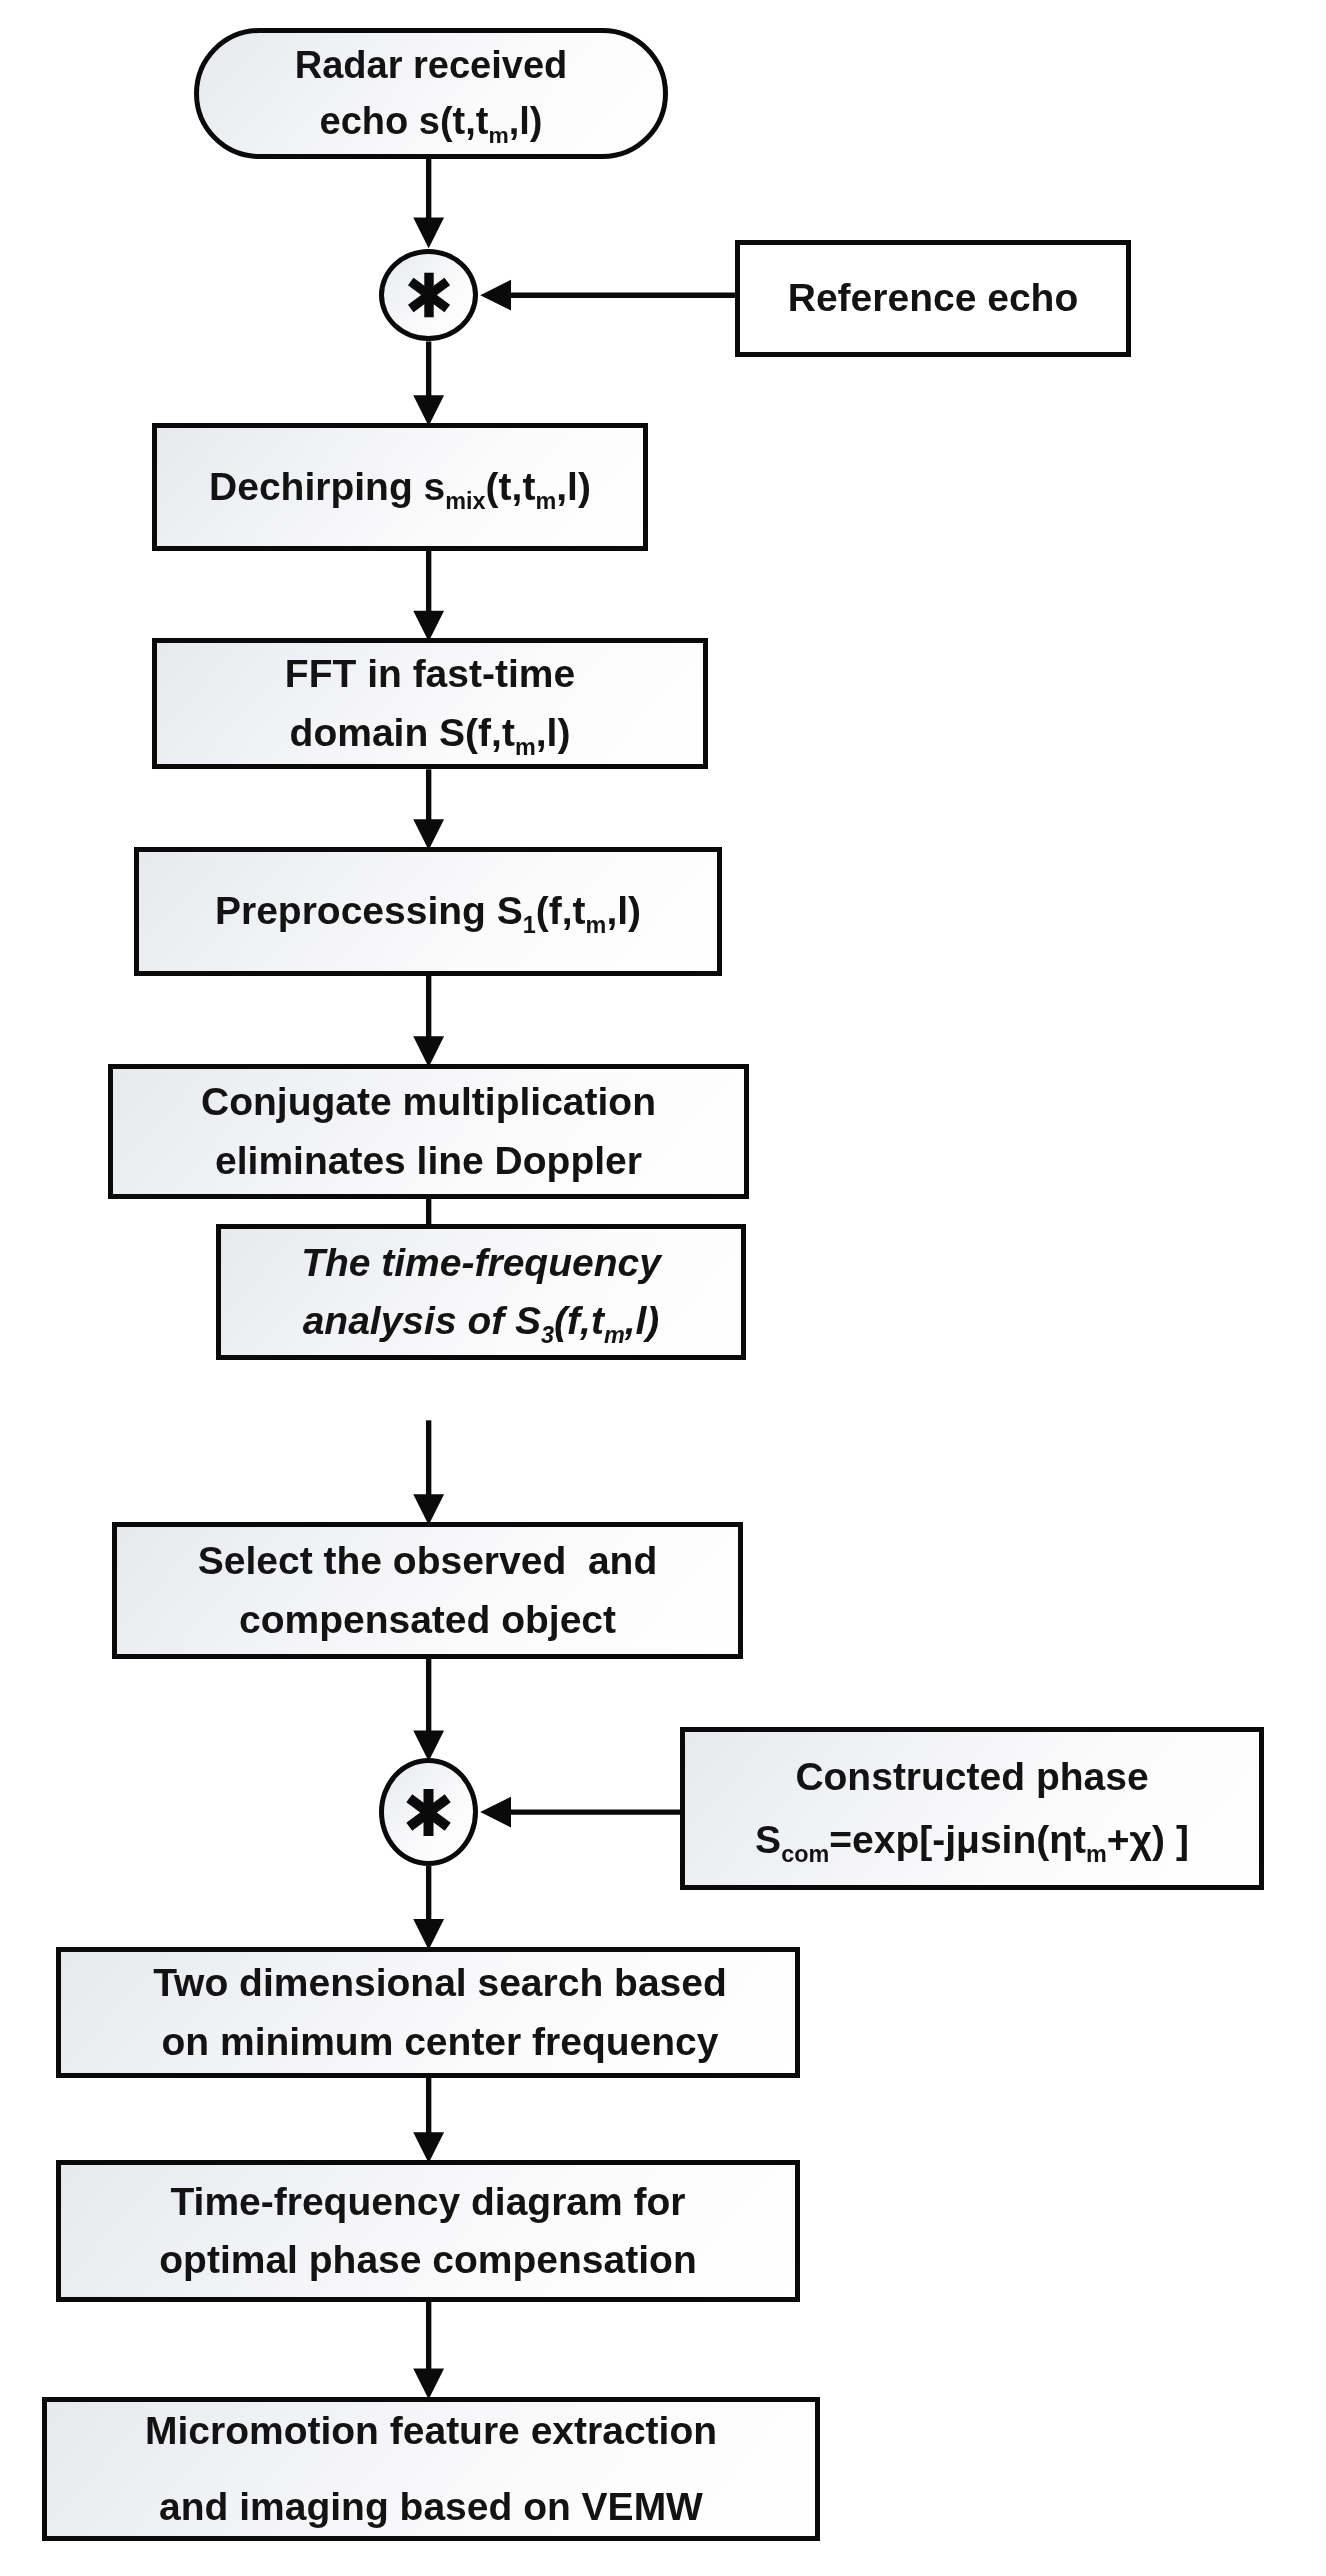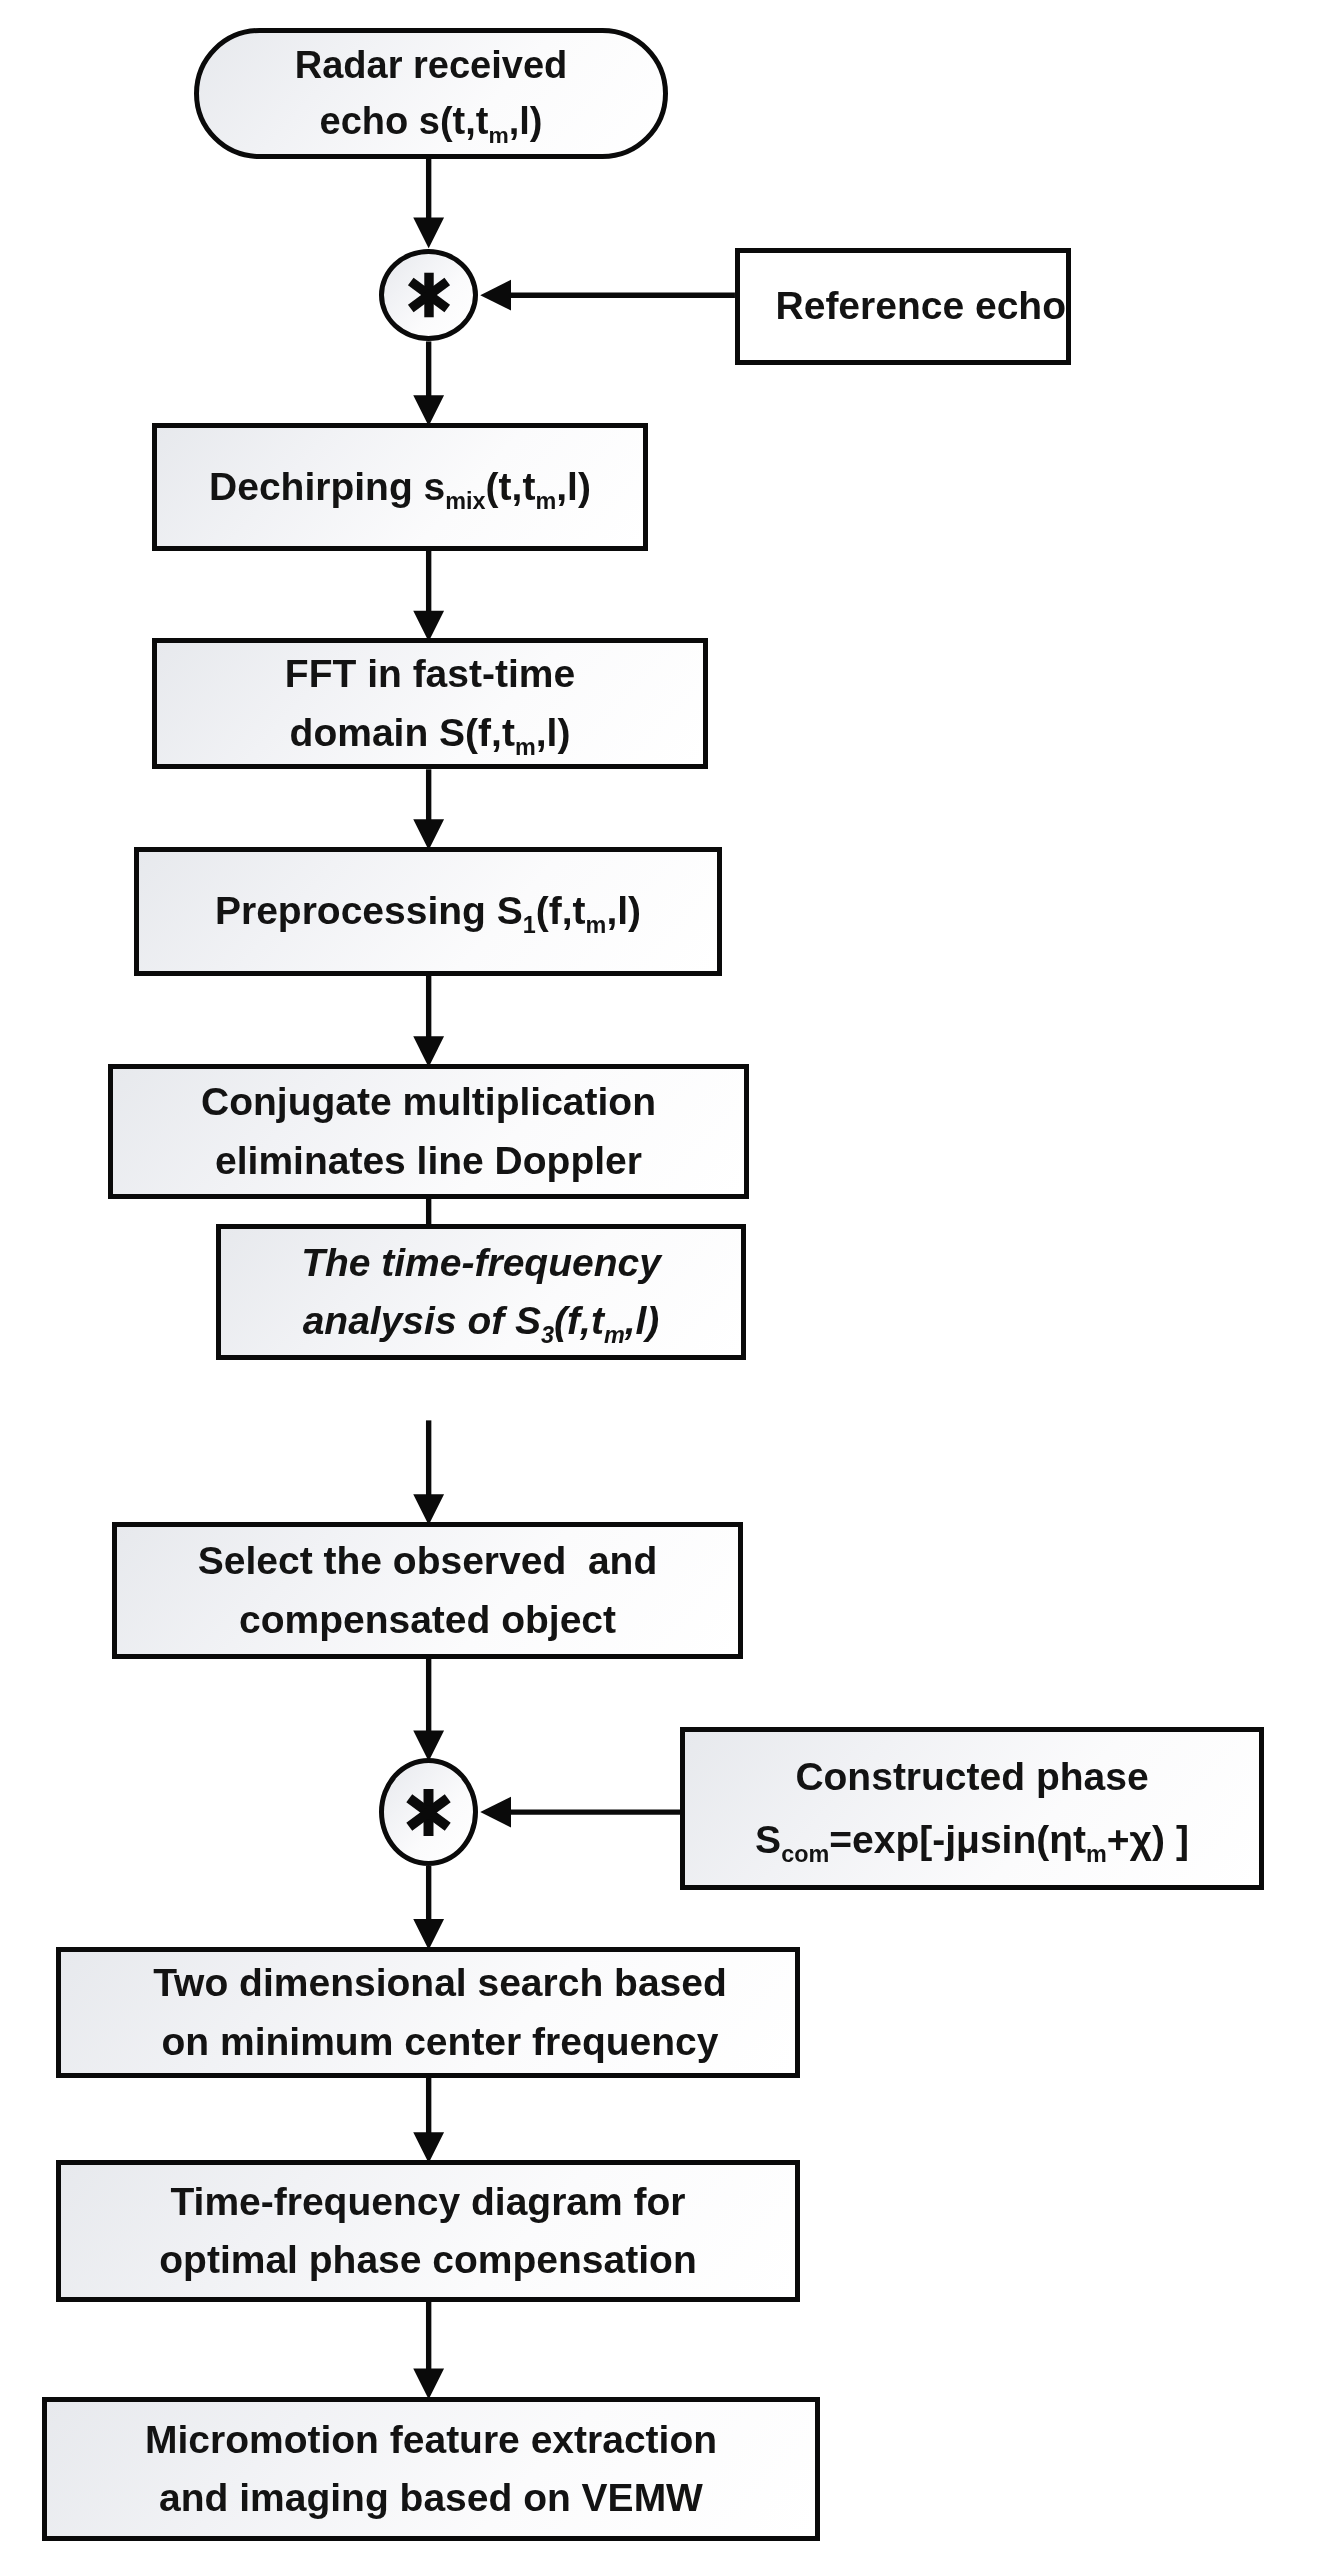"Reference echo" div.node { align-items: flex-end -> none; top: 248px -> 240px; width: 336px -> 396px }
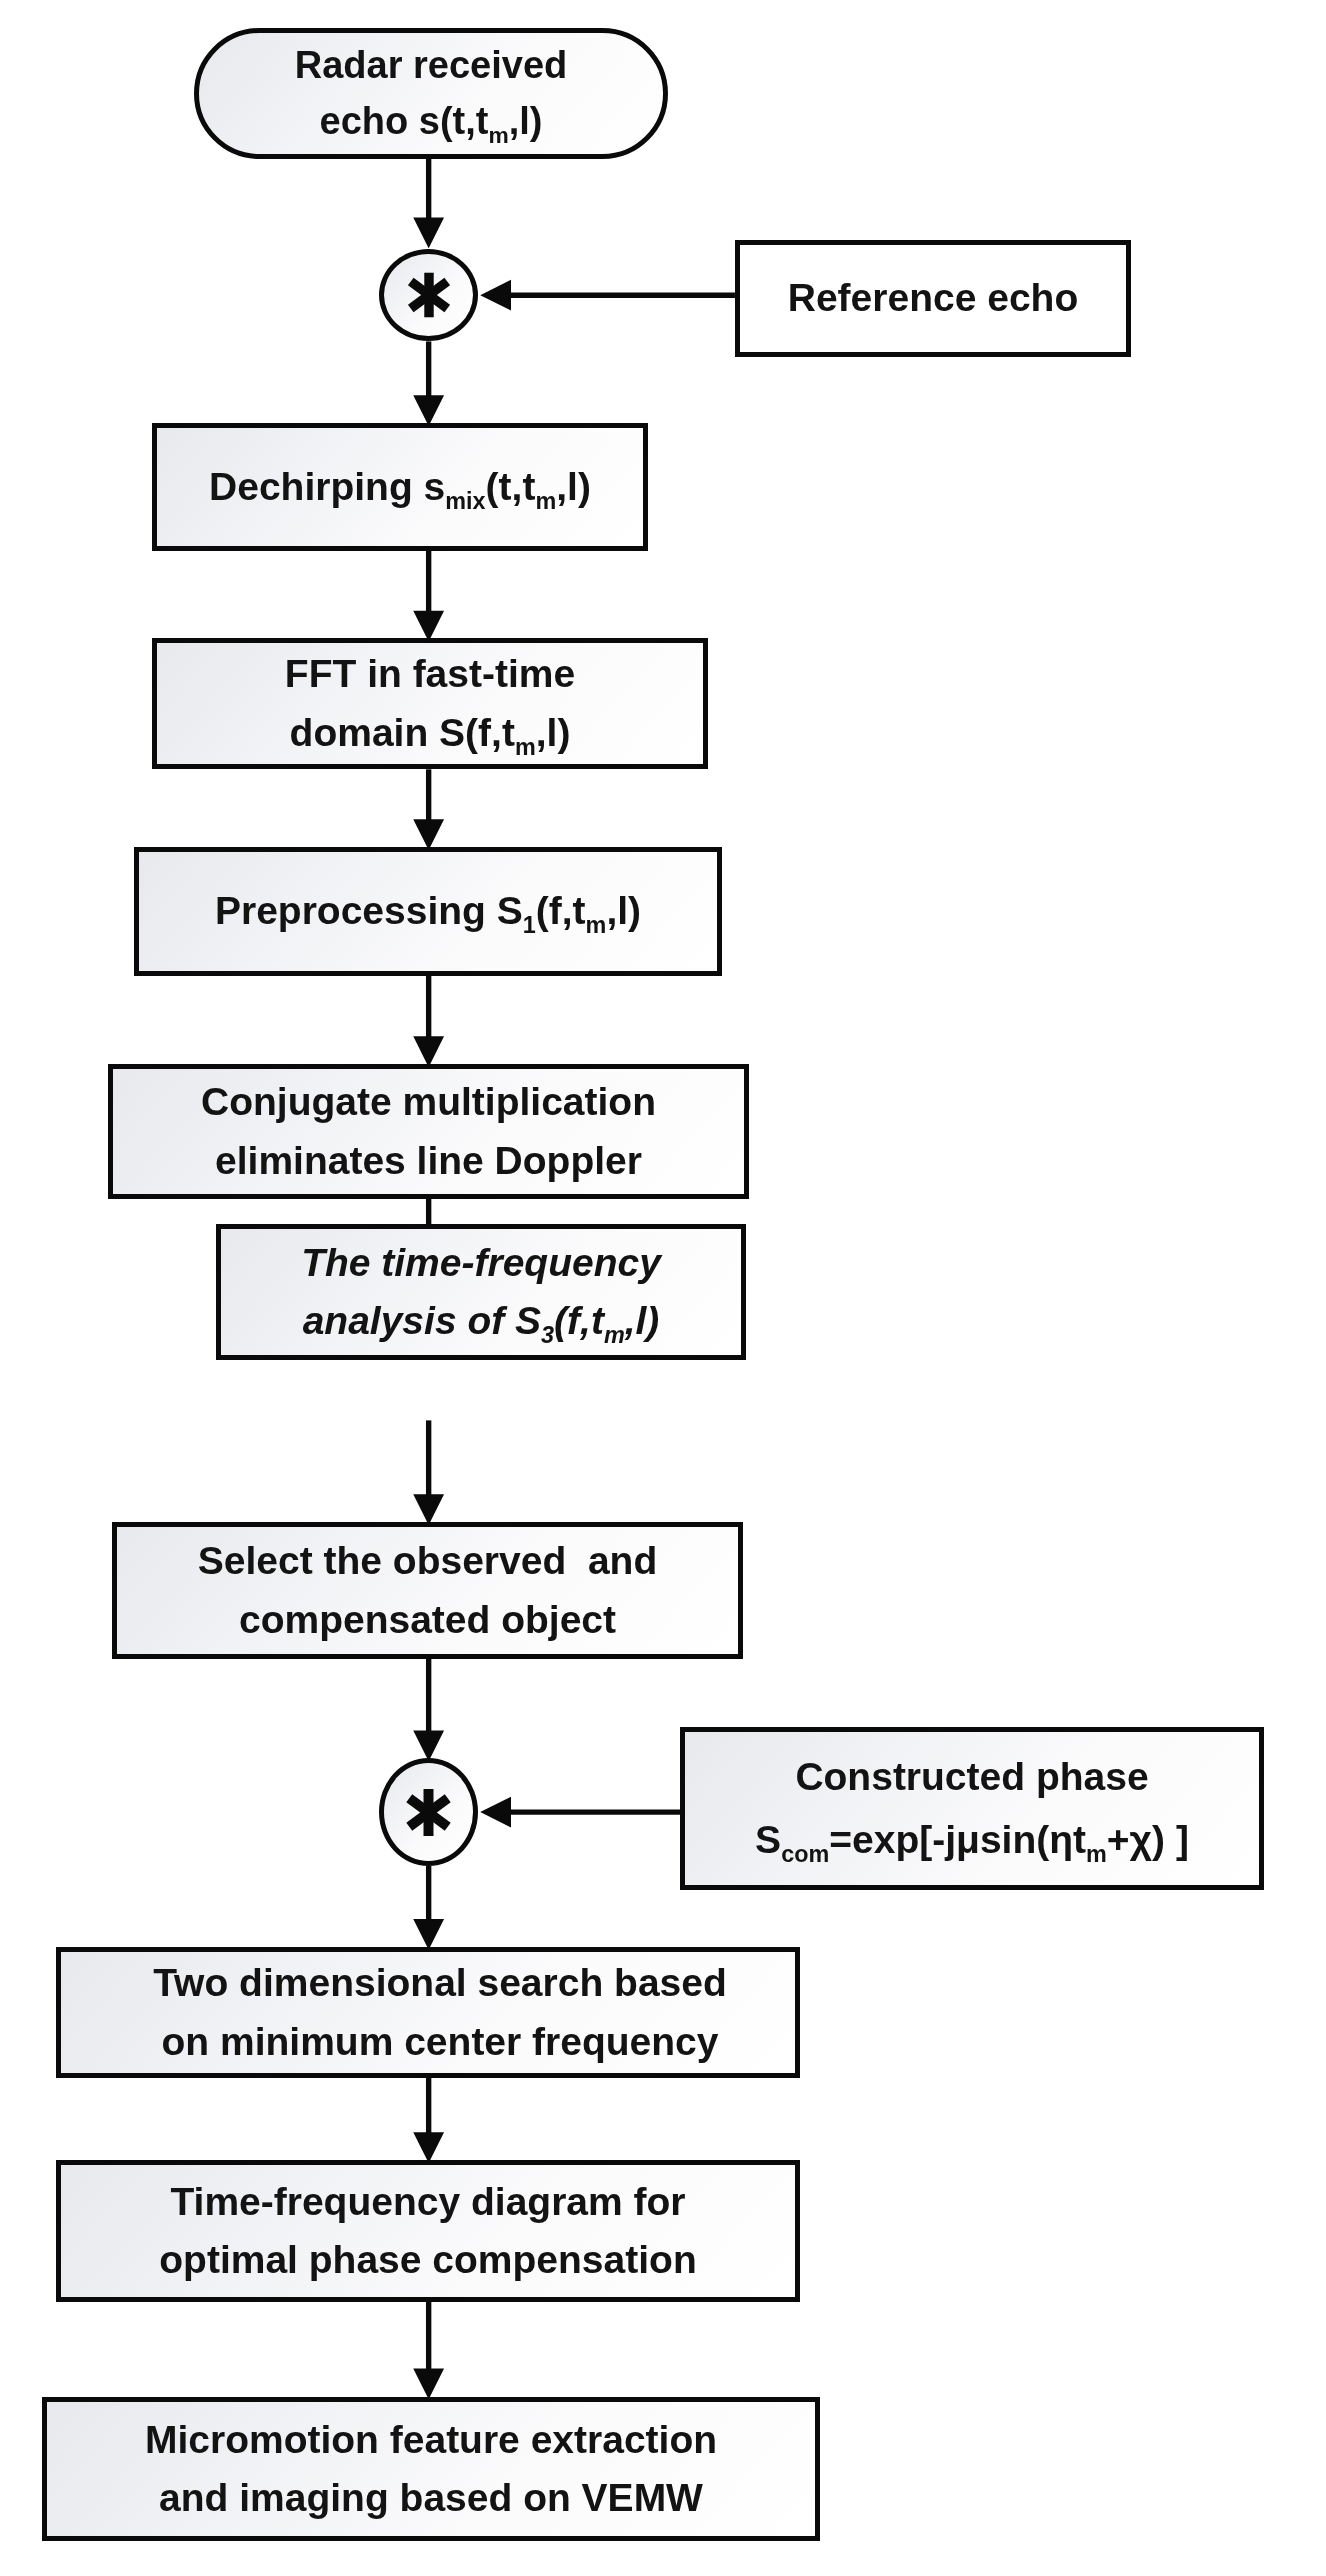"Micromotion feature extraction" div.node { justify-content: none -> space-between }
